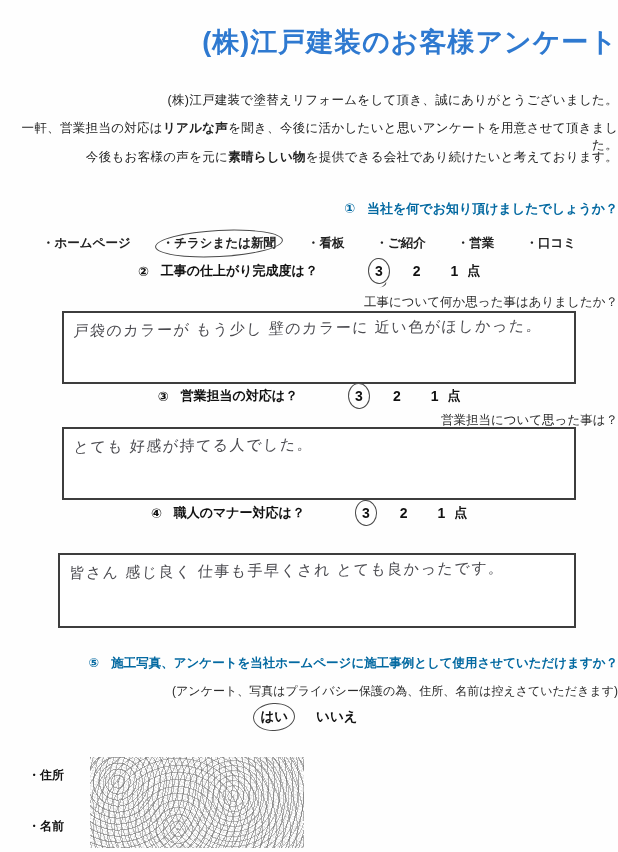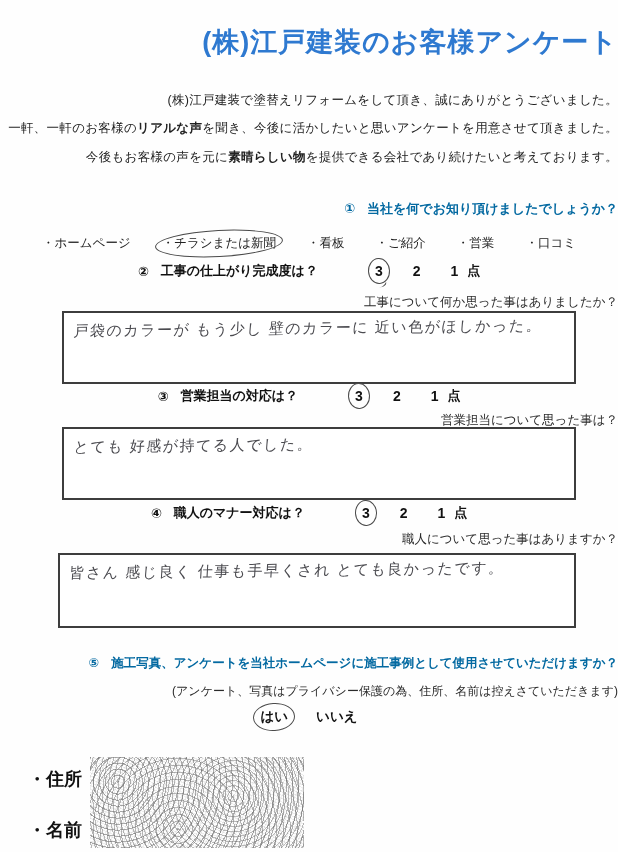"一軒、一軒のお客様の" span { text: 一軒のお客様の -> 営業担当の対応は }
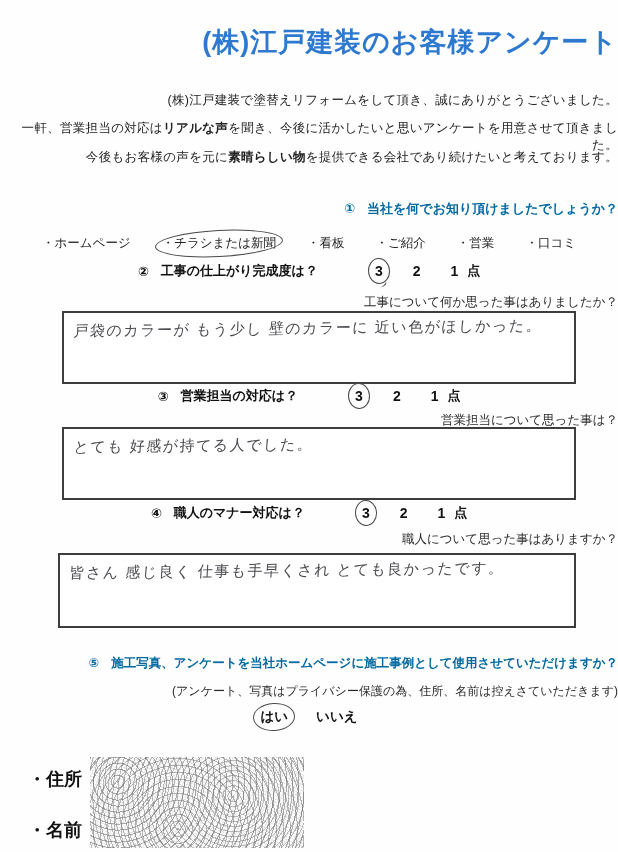"・ホームページ" .options-row { font-weight: normal -> bold }
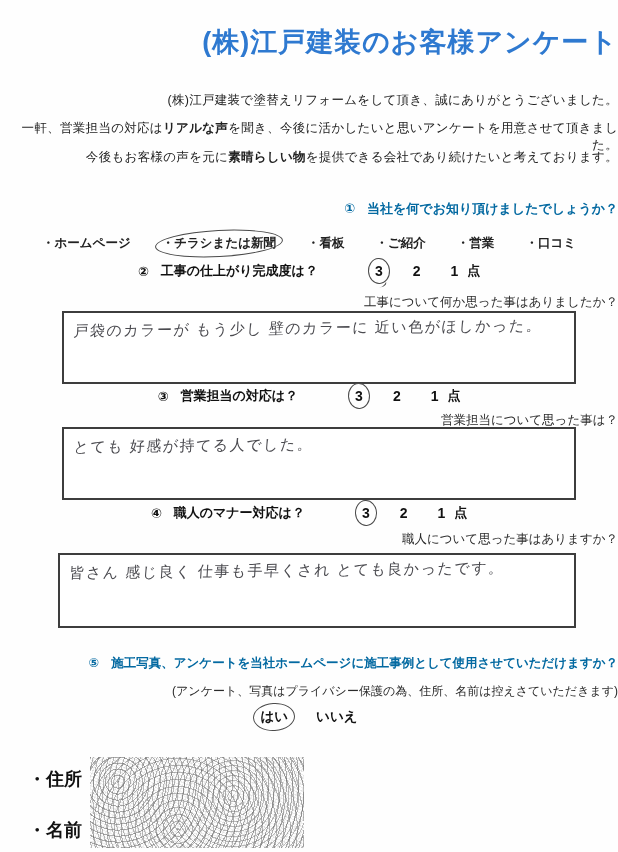"職人について思った事はありますか？" div.abs { html: <div>職人について思った事はありますか？</div> -> none }
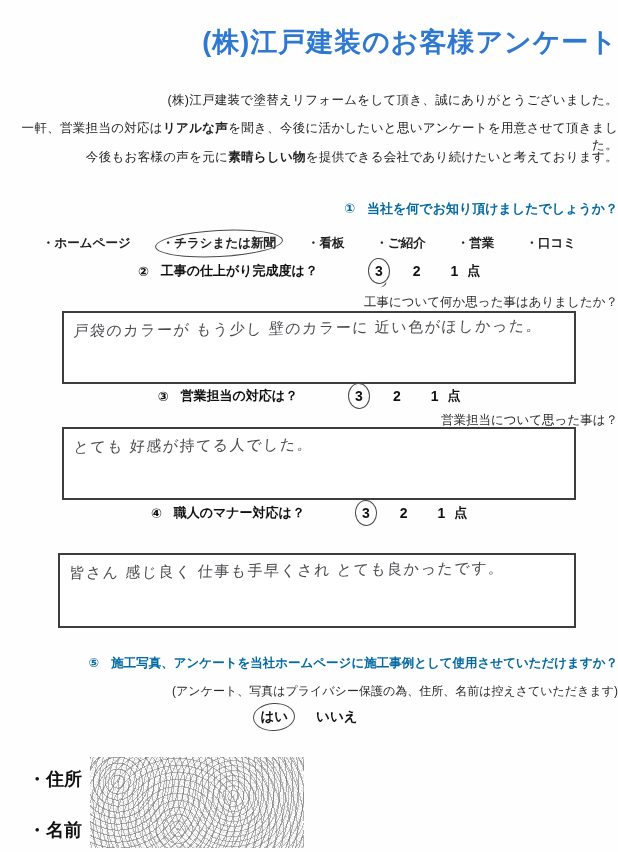"・住所" .footer-label { font-size: 18px -> 12px }
